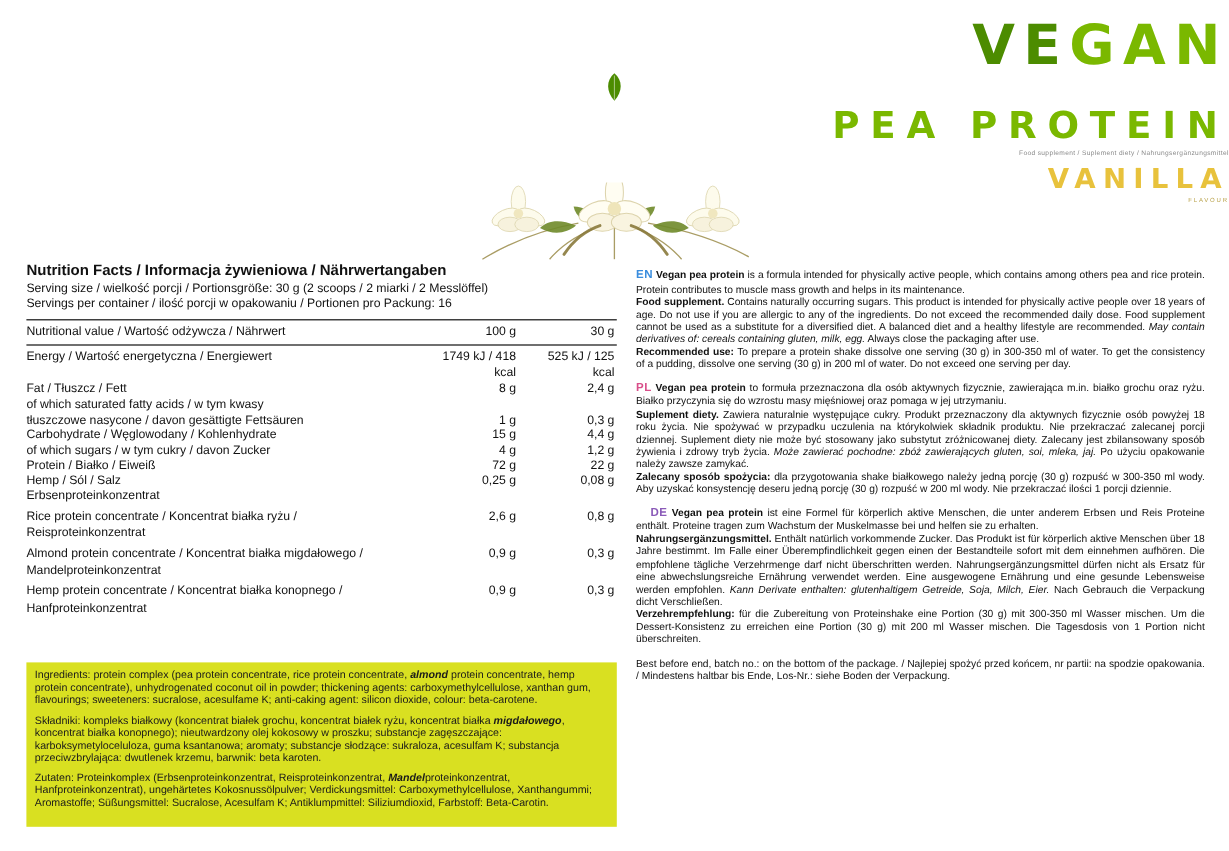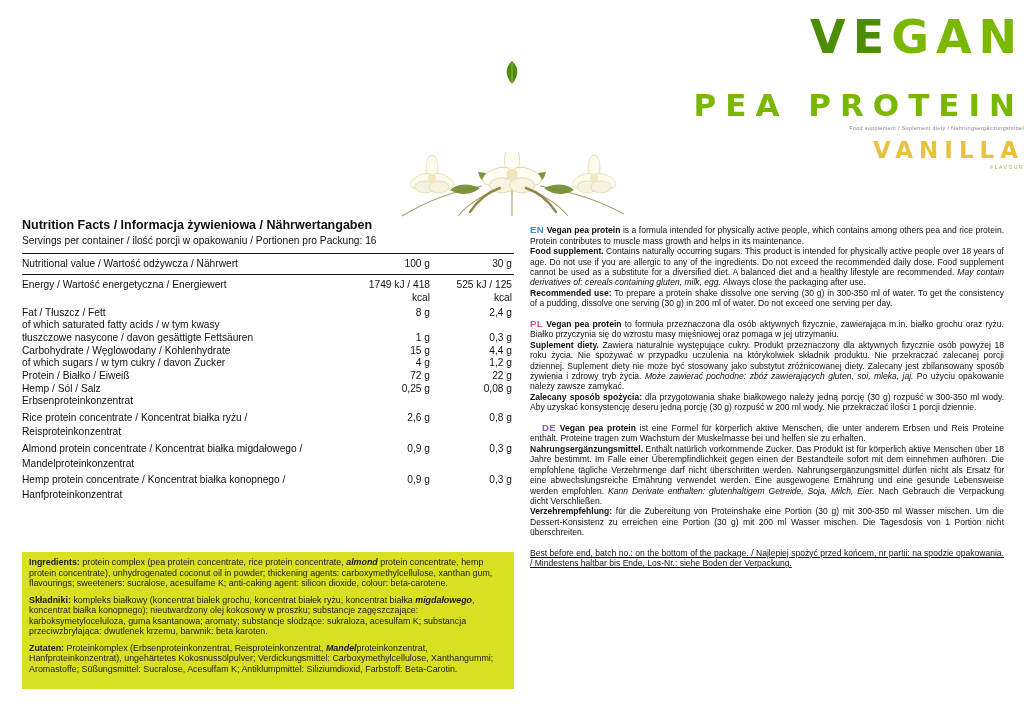"Serving size / wielkość porcji" div.nf-serving { html: none -> <div>Serving size / wielkość porcji / Portionsgröße: 30 g (2 scoops / 2 miarki / 2 Messlöffel)</div> }
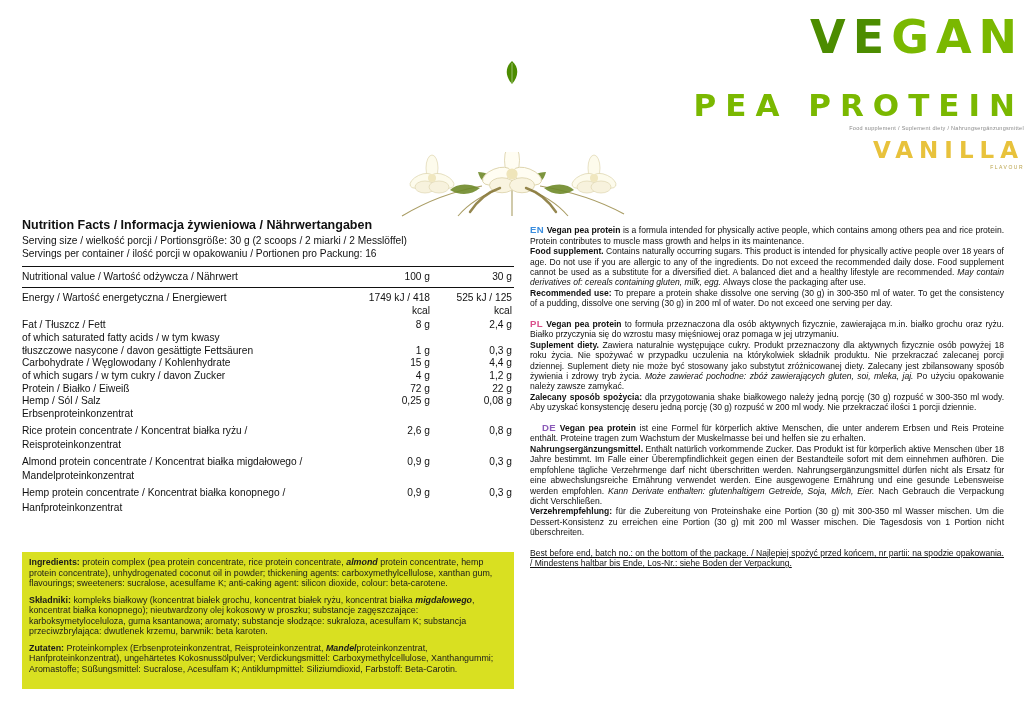"Best before end, batch no.:" .foot-note { text-decoration: underline -> none }
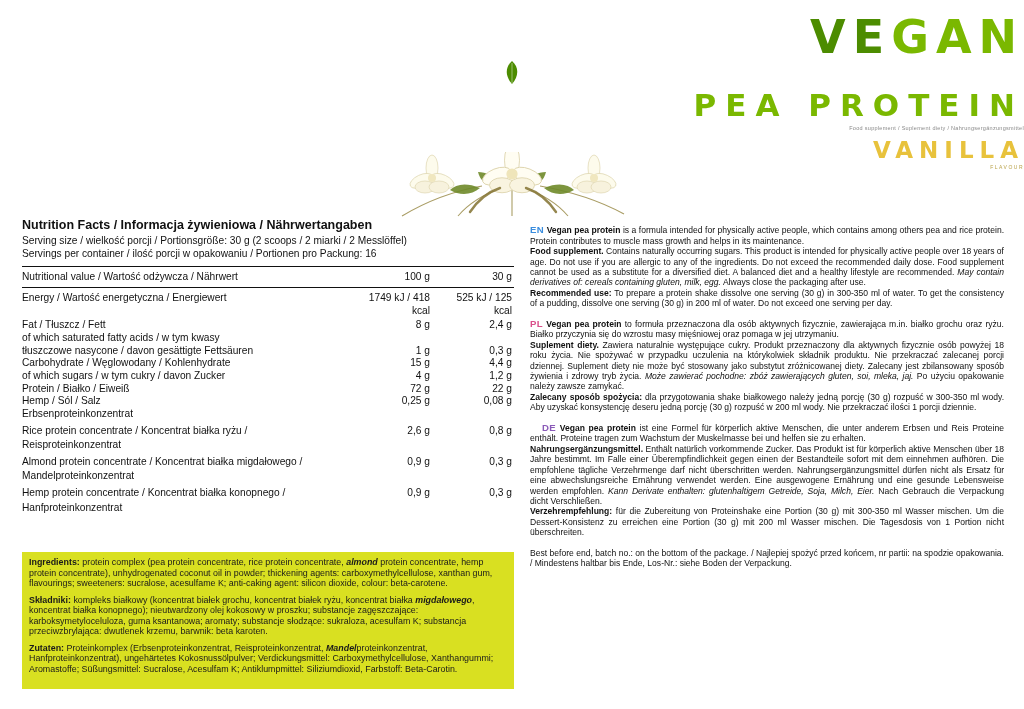"Ingredients:" .ing-box b { font-weight: bold -> normal }
